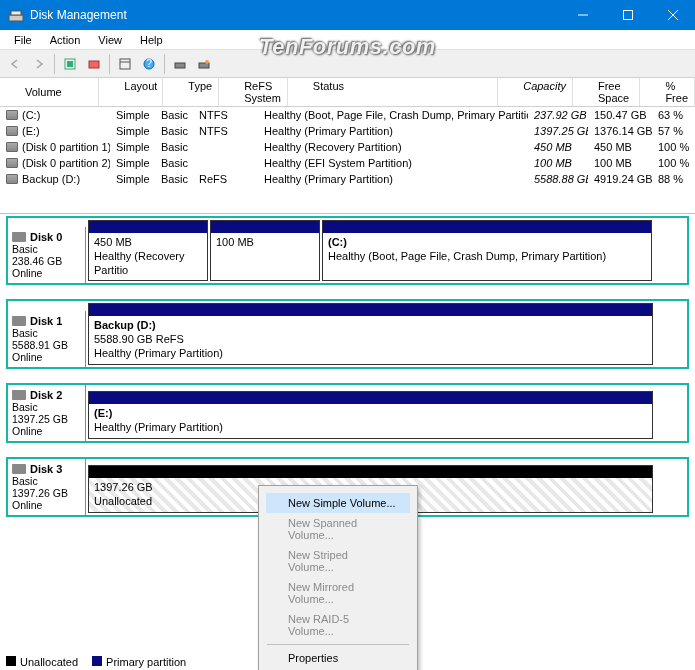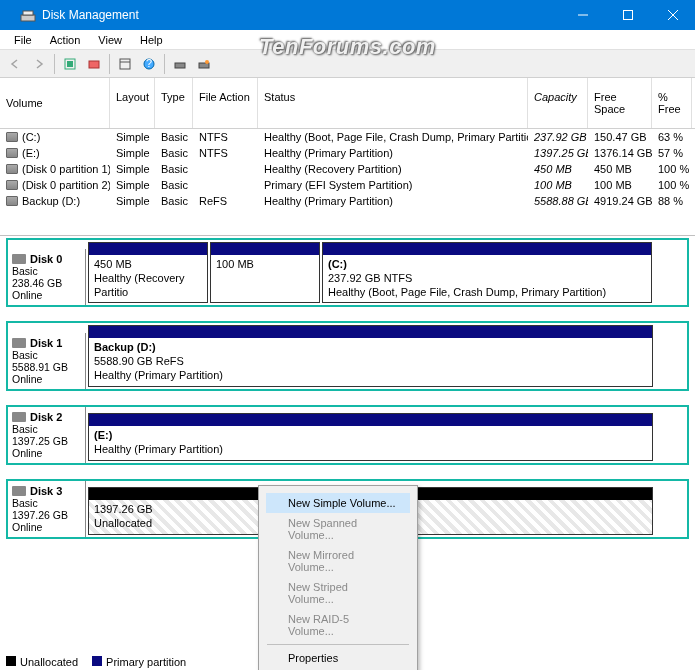"Disk Management" .titlebar { padding-left: 20px -> 8px }
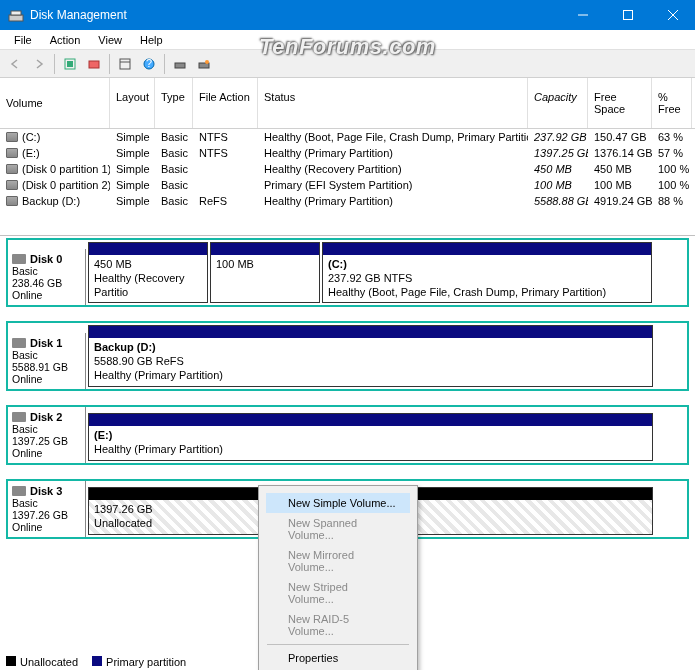"Volume" .vheader .col { margin-left: none -> 19px; padding: 13px 6px -> 2px 6px }
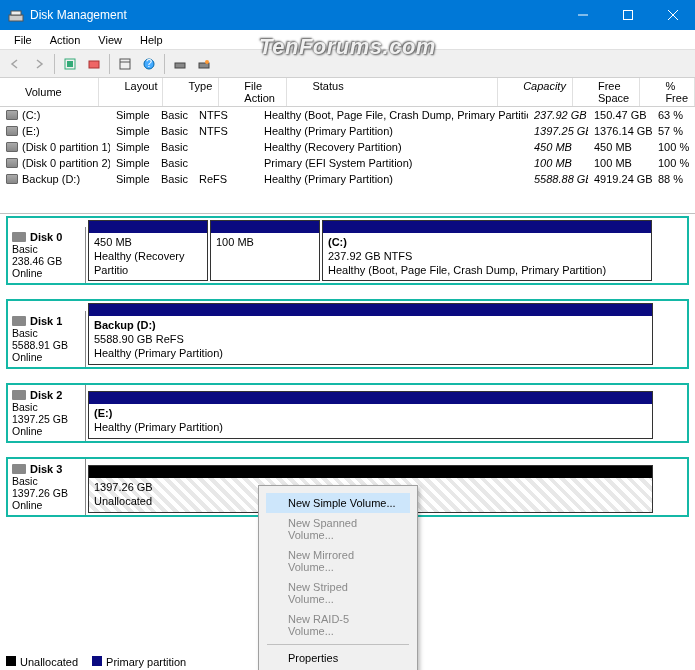"File Action" div.col { text: File Action -> ReFS System }
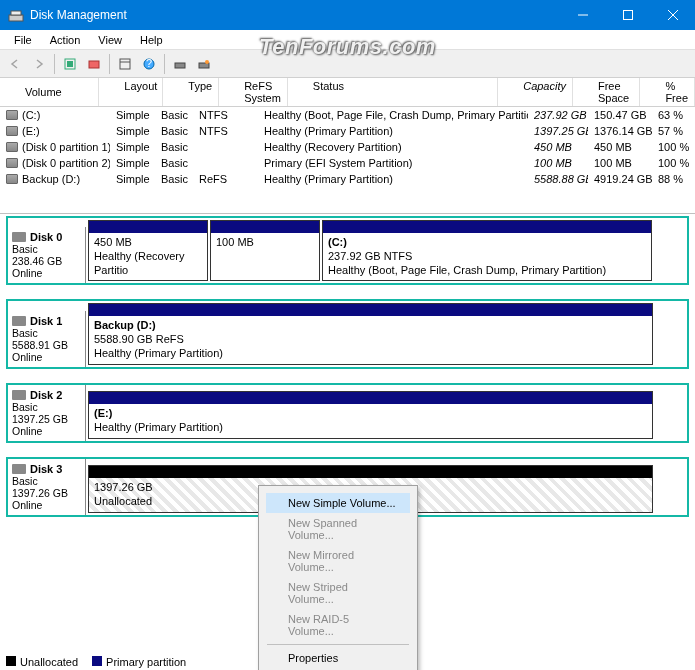"Primary (EFI System Partition)" div.col { text: Primary -> Healthy }
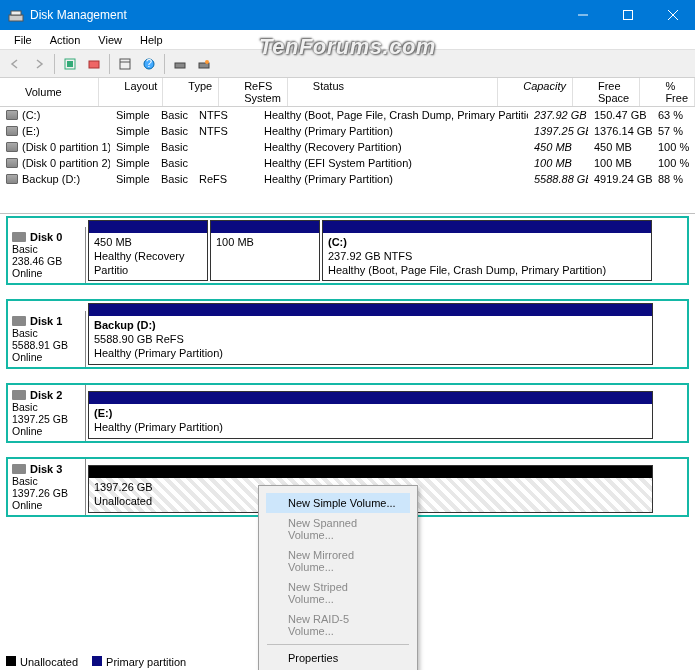"237.92 GB NTFS" div { html: <div>237.92 GB NTFS</div> -> none }
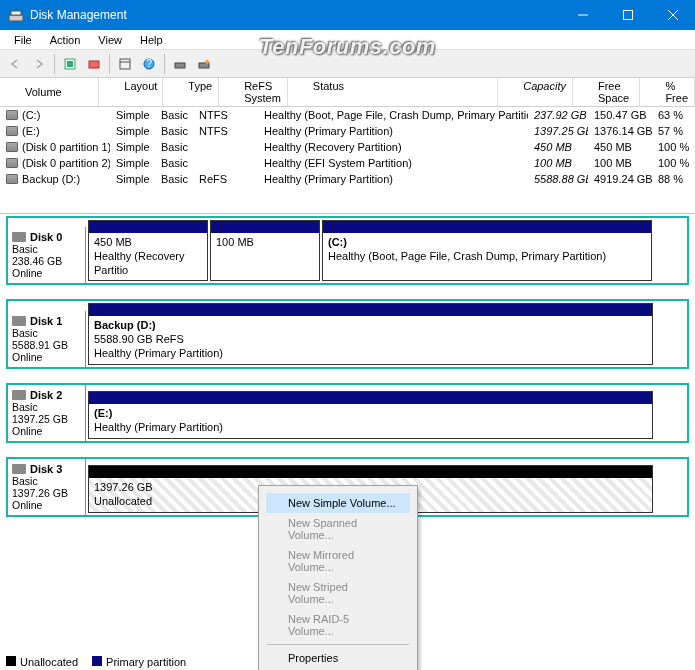"New Mirrored Volume..." div.ctxitem { order: before "New Striped Volume..." -> after "New Striped Volume..." }
